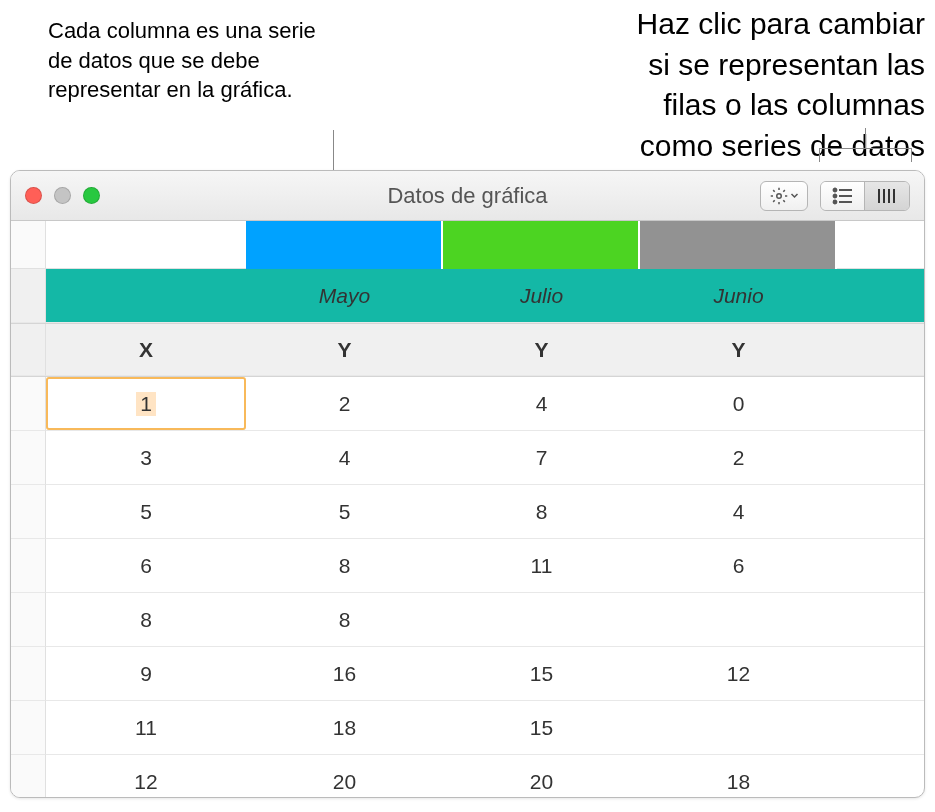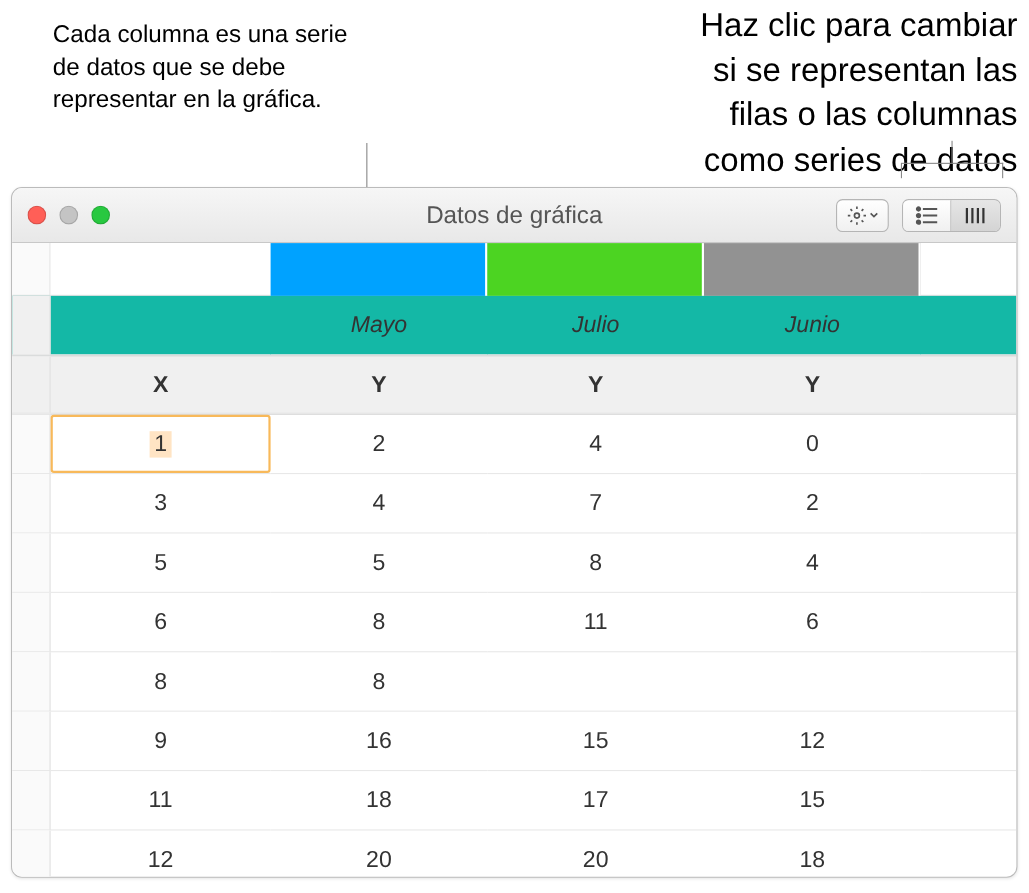"17" div.cell { html: <div>17</div> -> none }
